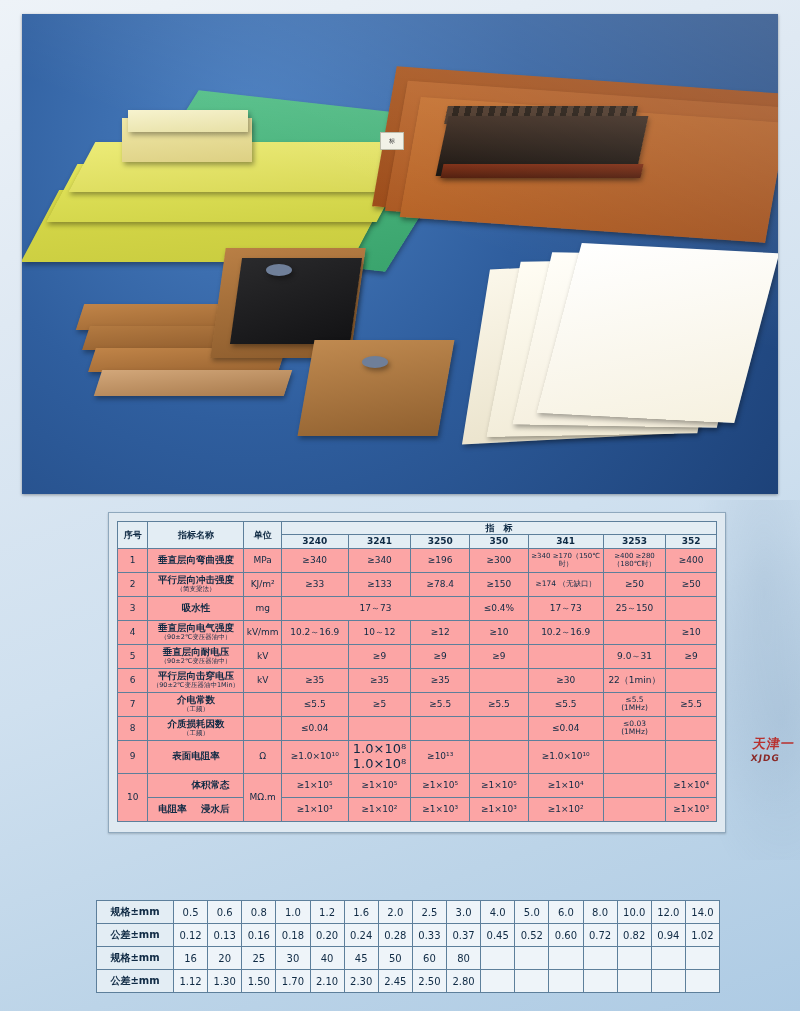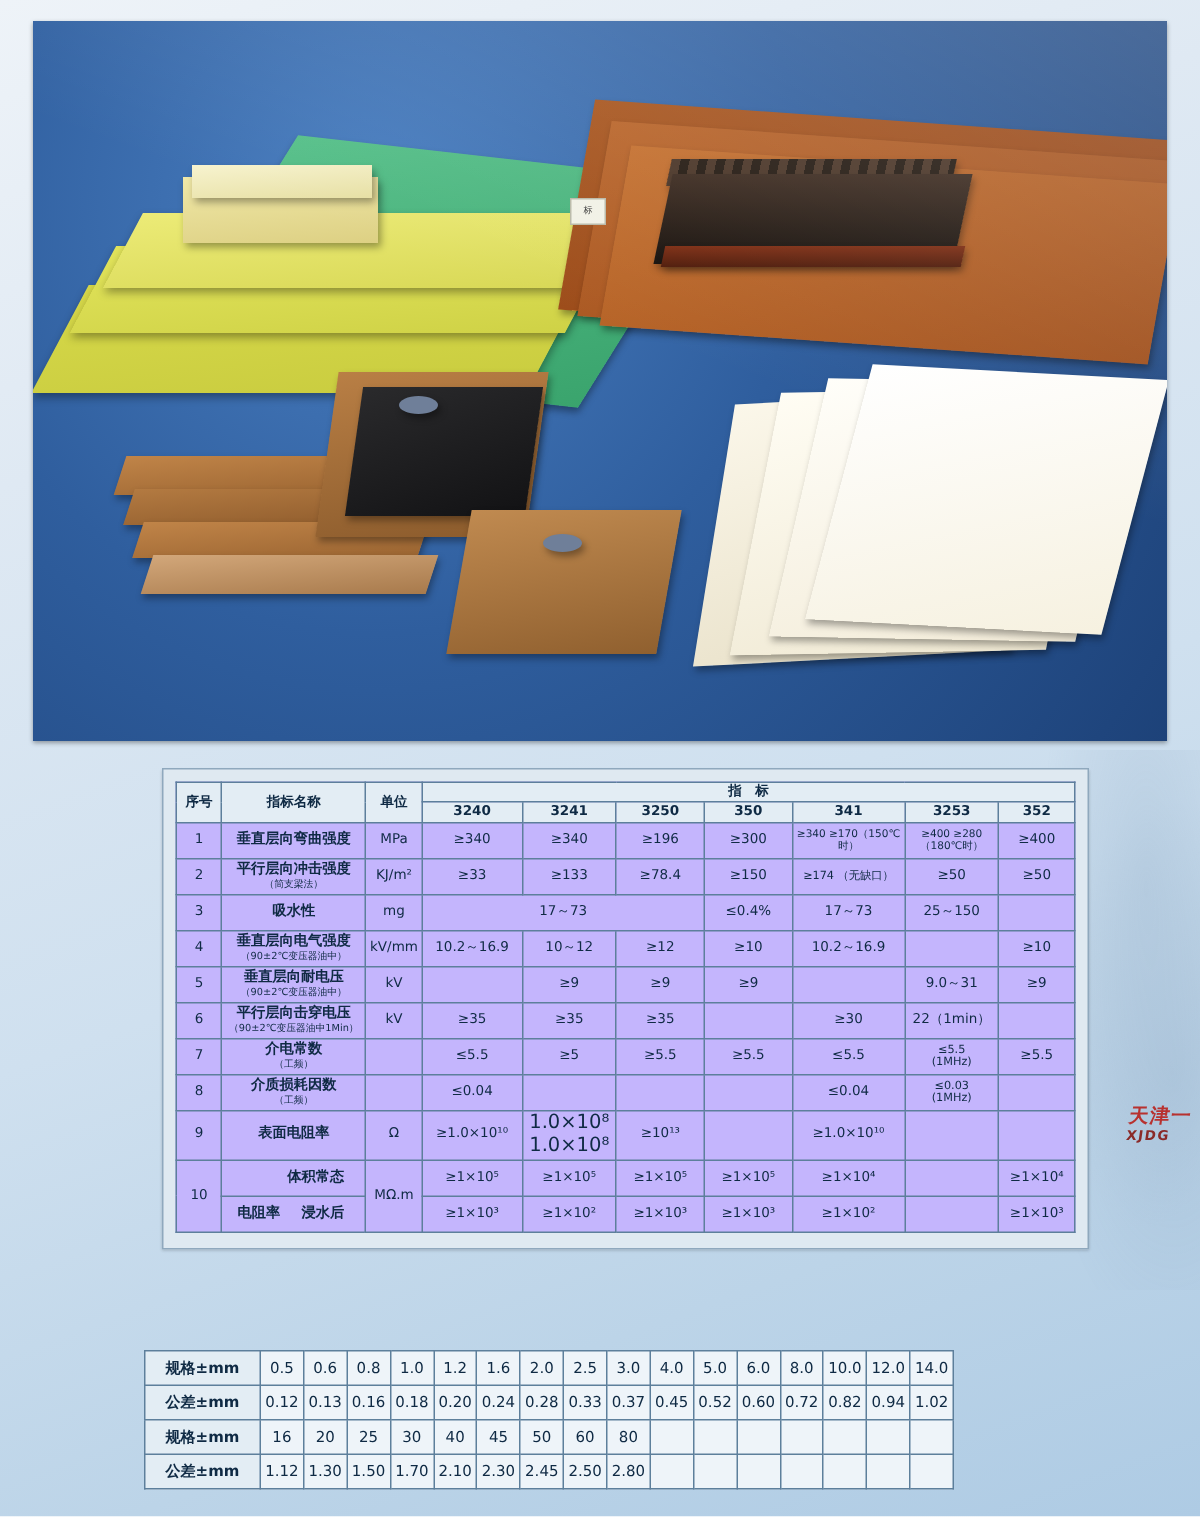"序号" table.spec { background: #c4b5fd -> #fca5a5 }
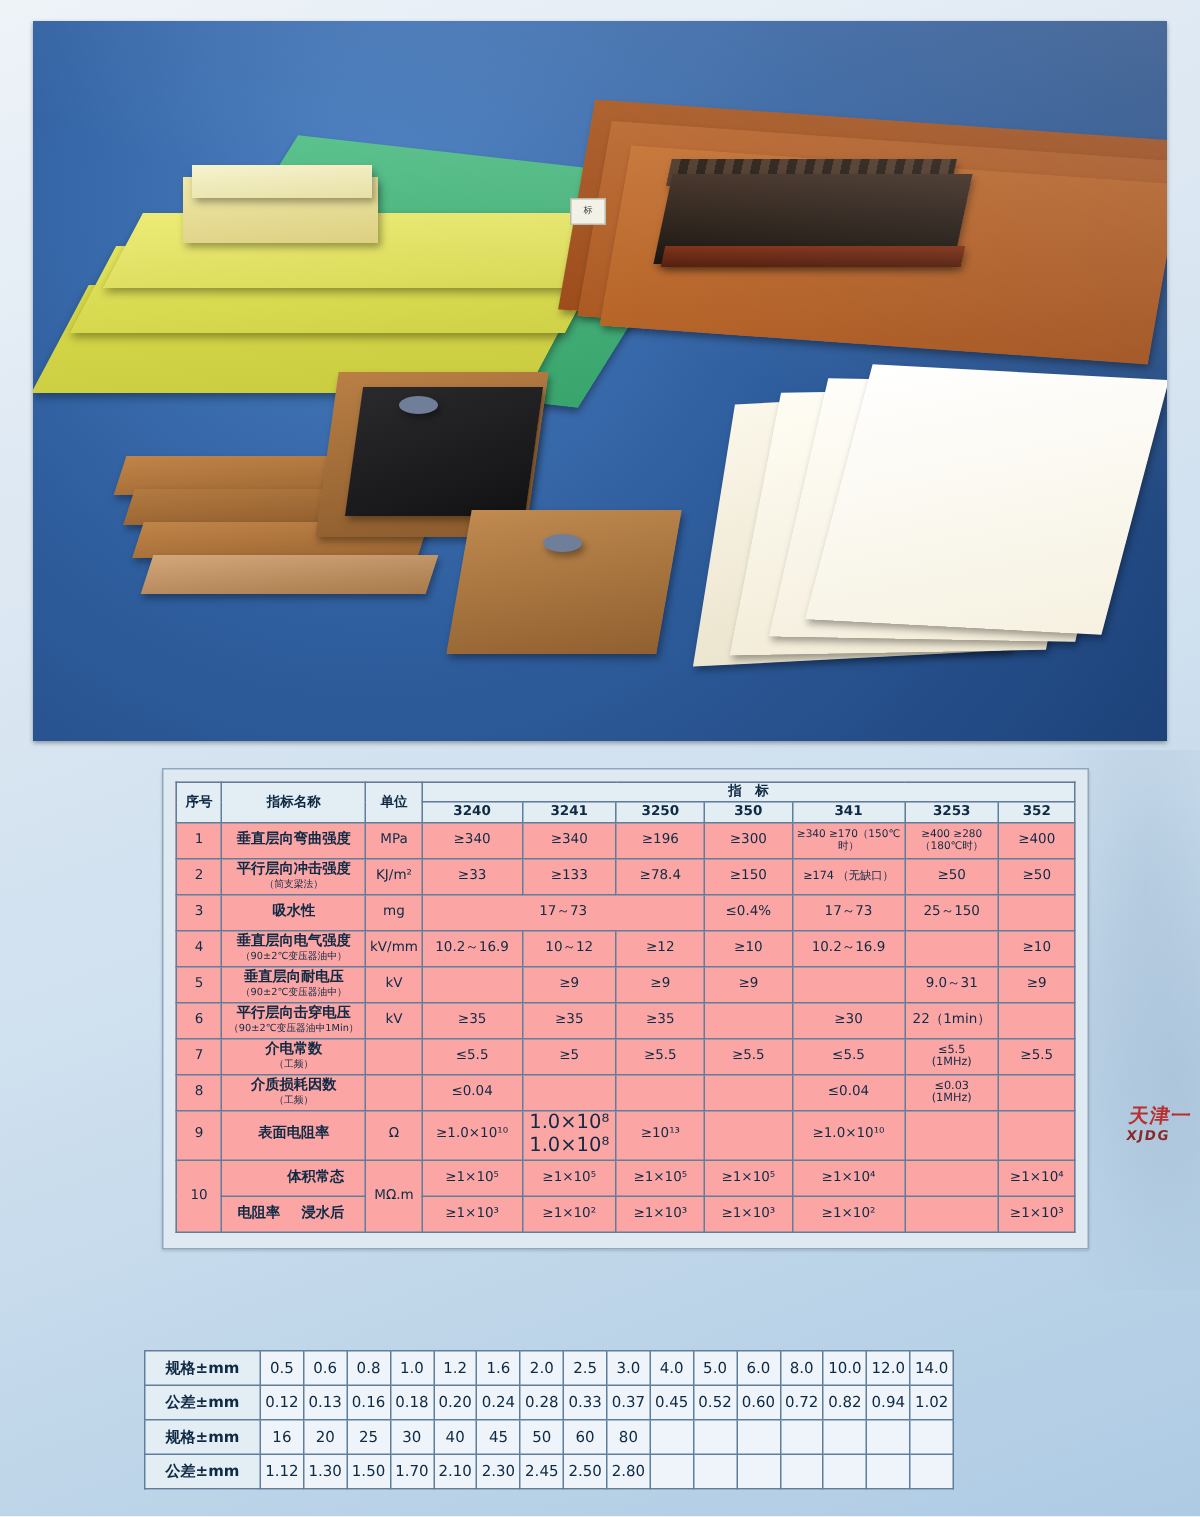"规格±mm" .tol { width: 540px -> 624px }
